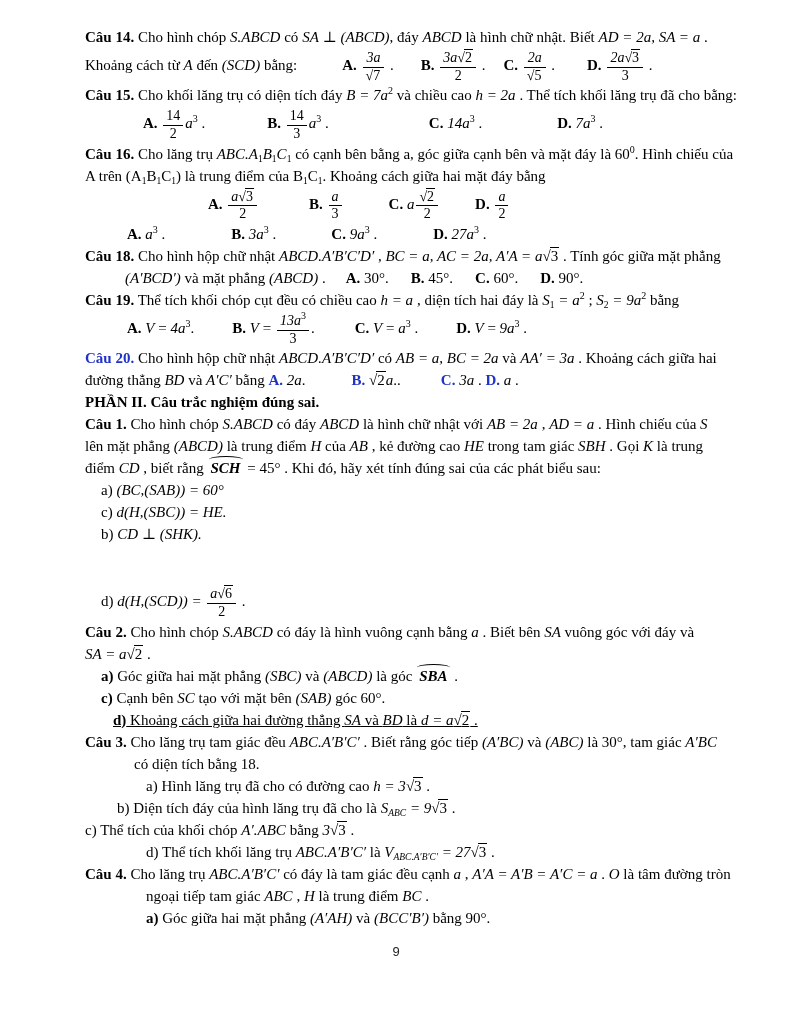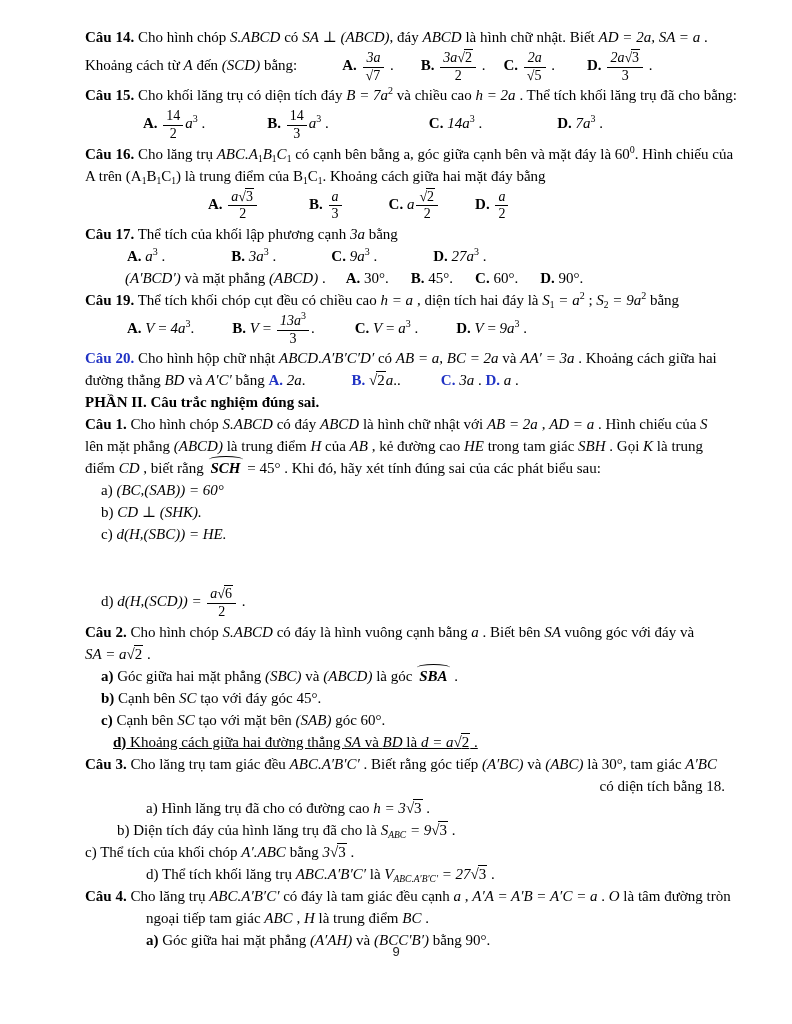"Câu 17. Thể tích của" div.line { html: <div><span>Câu 17.</span><span> Thể tích của khối lập phương cạnh </span><span>3a</span><span> bằng</span></div> -> none }
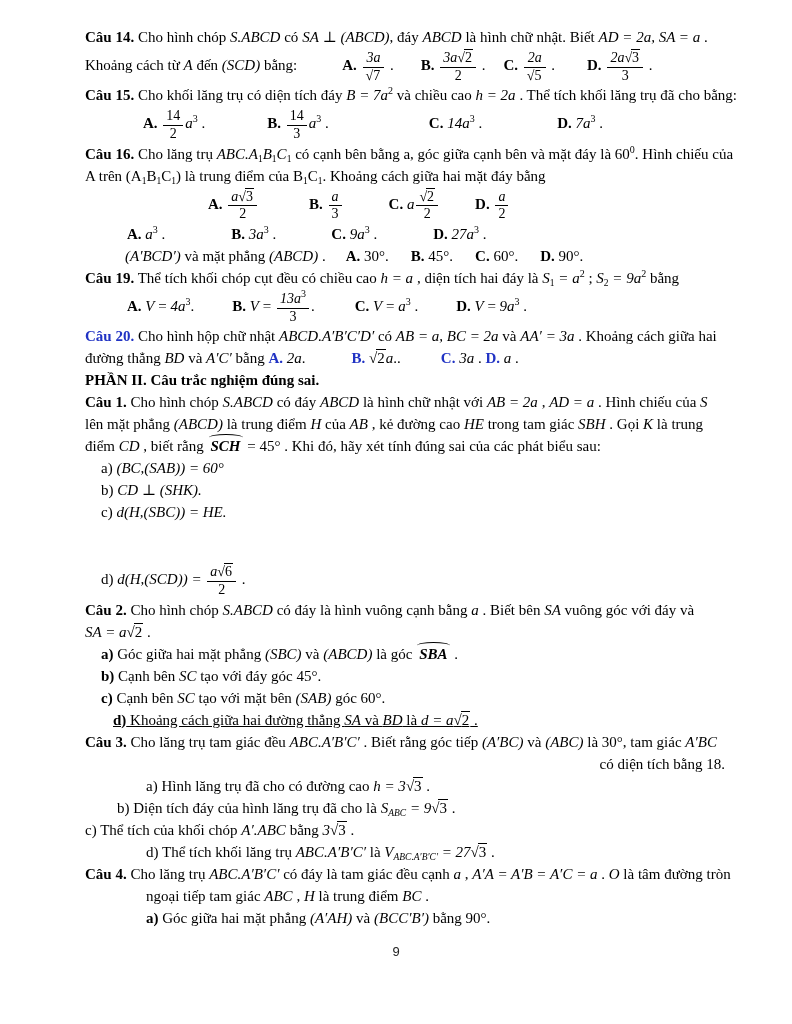"Câu 18. Cho hình hộp" div.line { html: none -> <div><span>Câu 18.</span><span> Cho hình hộp chữ nhật </span><span>ABCD.A′B′C′D′</span><span> , </span><span>BC = a, AC = 2a, A′A = a</span><span><span>√</span><span><span>3</span></span></span><span> . Tính góc giữa mặt phẳng</span></div> }
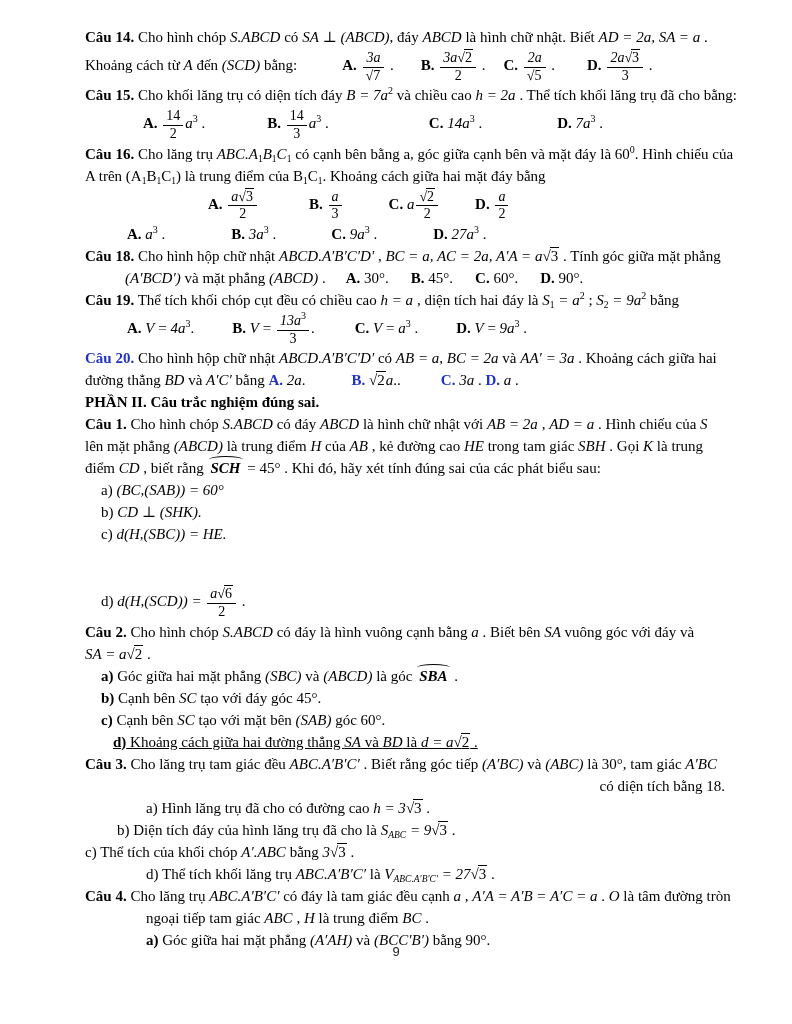"b) CD ⊥ (SHK)." div.line { order: before "c) d(H,(SBC)) = HE." -> after "c) d(H,(SBC)) = HE." }
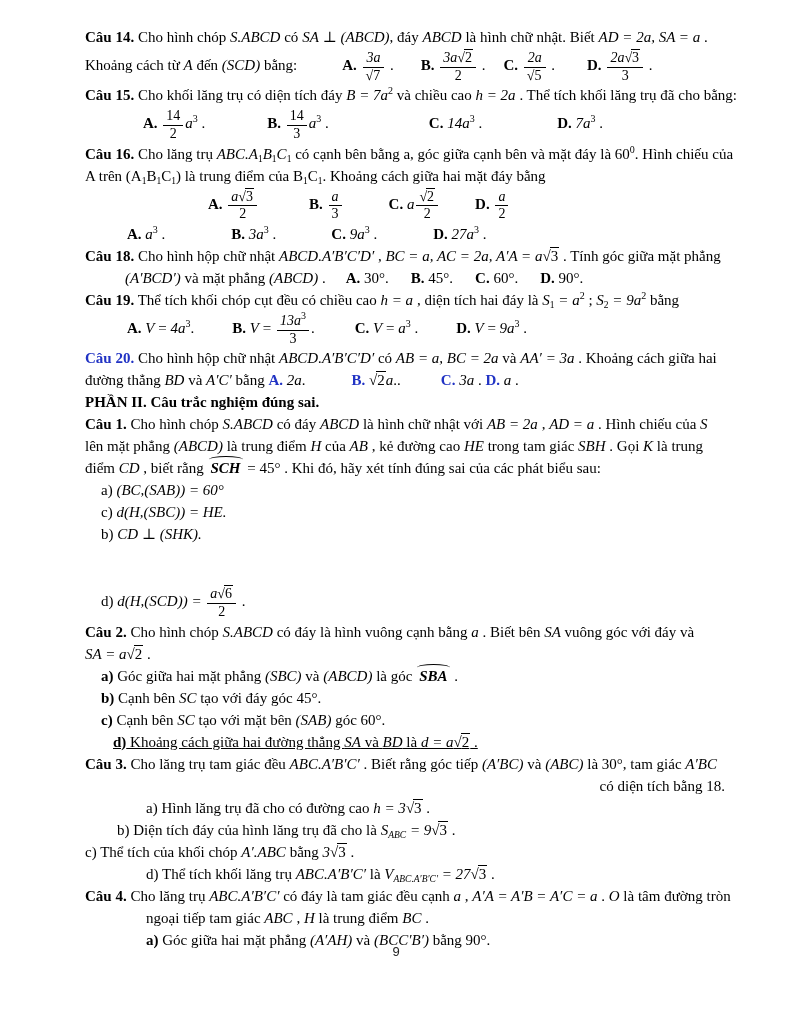"b) Cạnh bên SC tạo" div.line { html: <div><span>b)</span><span> Cạnh bên </span><span>SC</span><span> tạo với đáy góc 45°.</span></div> -> none }
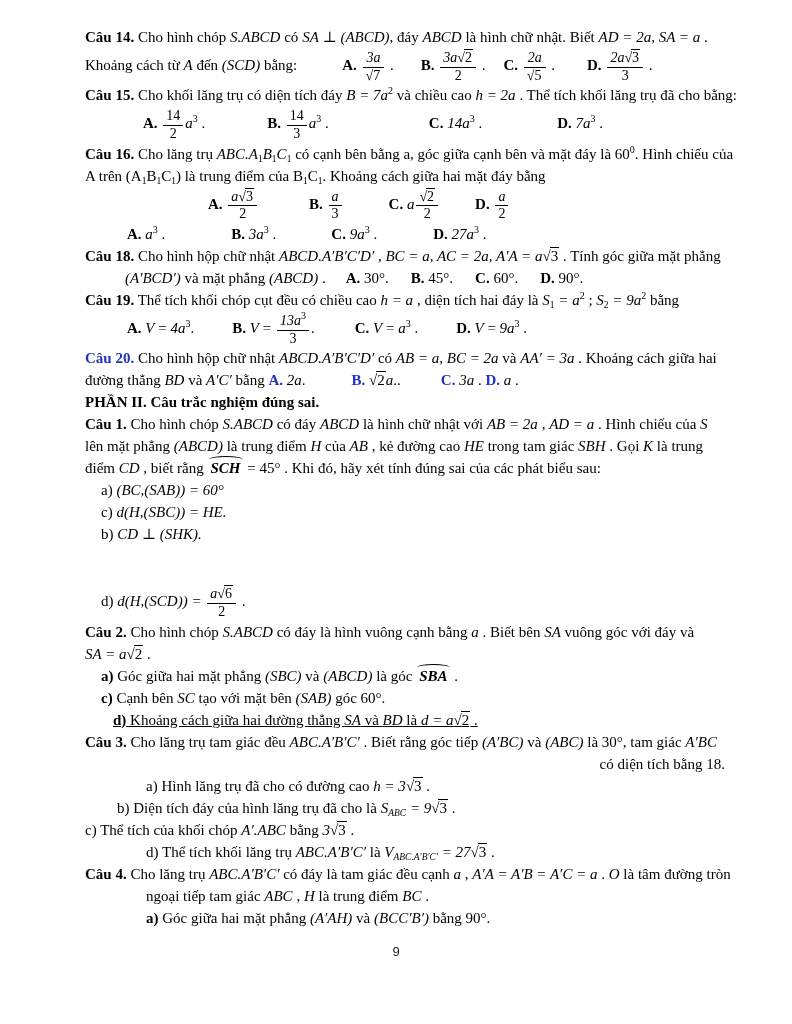"có diện tích bằng 18." div.line { text-align: right -> none }
